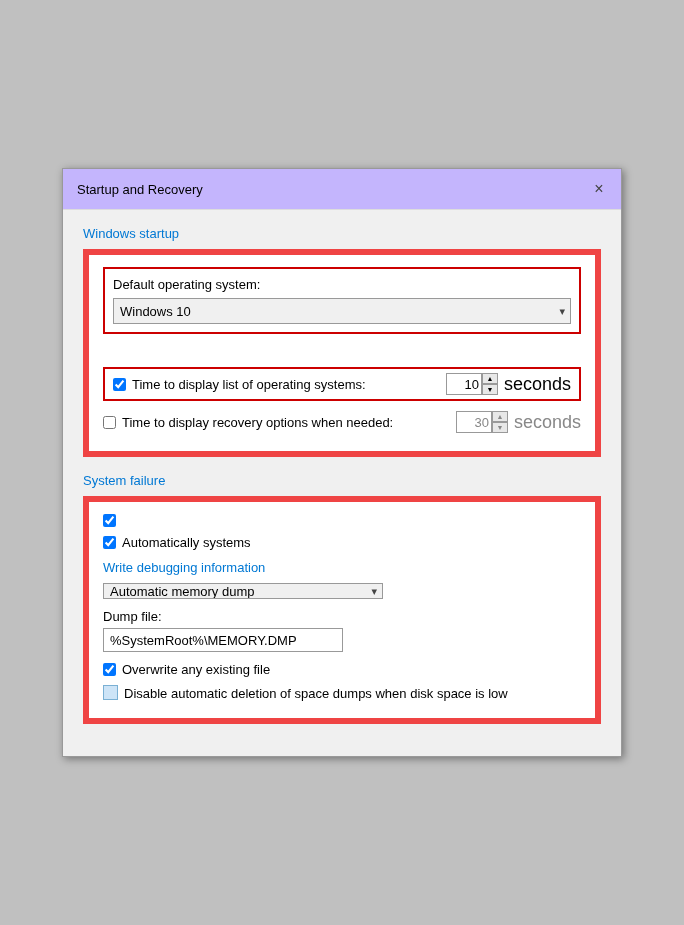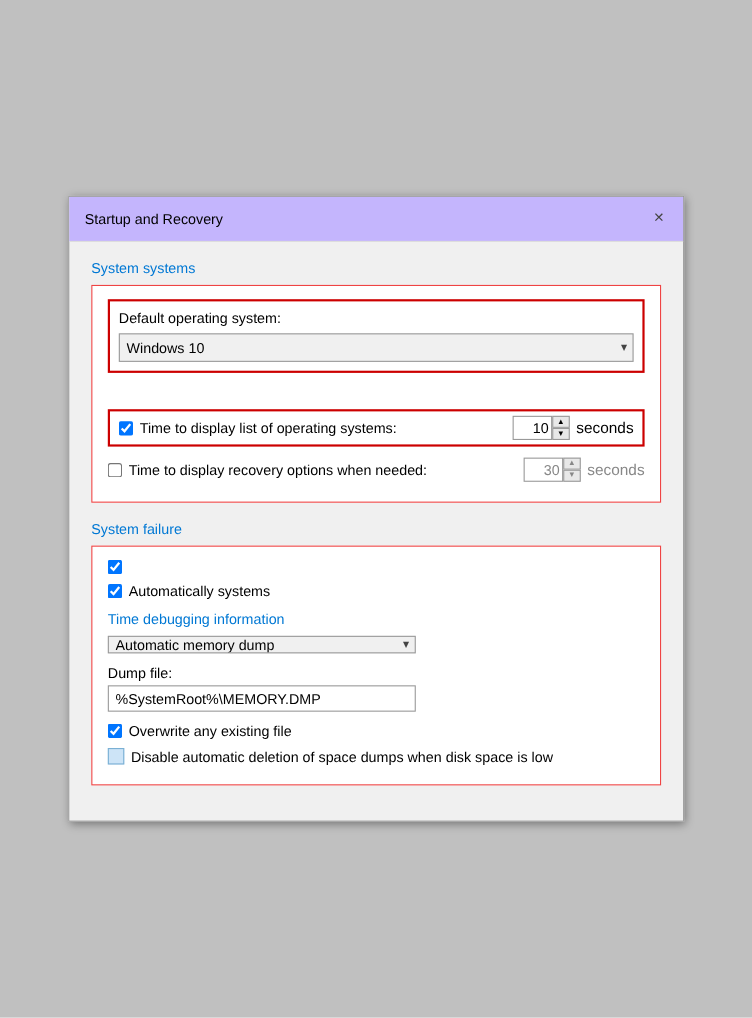"System systems" div.section-label { text: System systems -> Windows startup }
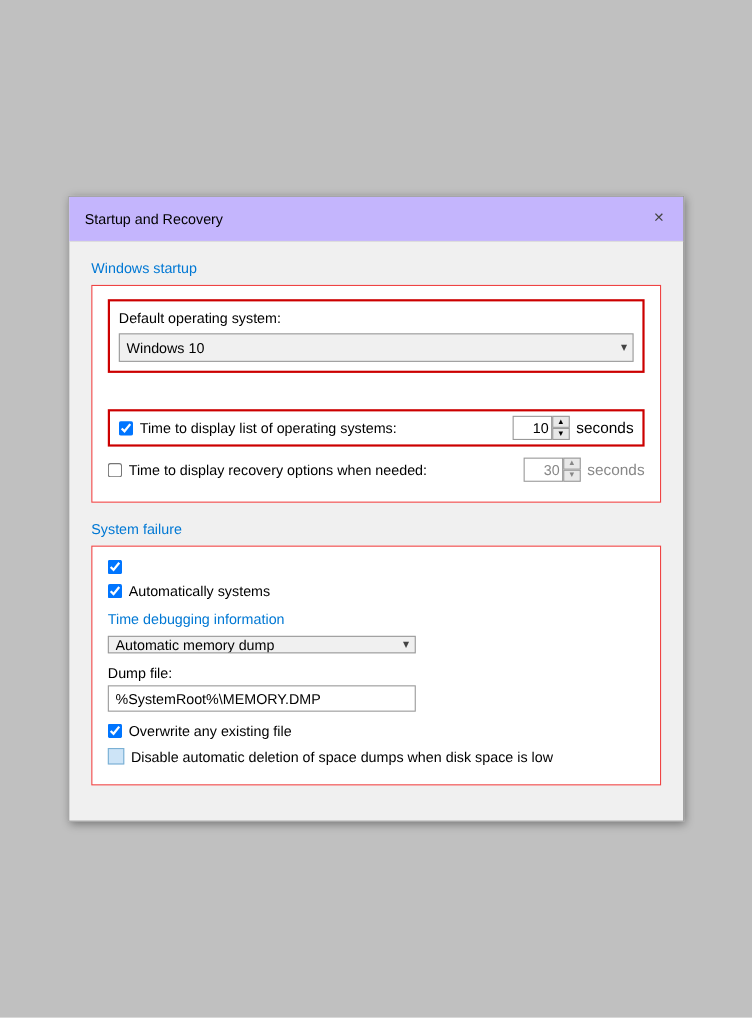"Default operating system:" .section-box { border: 1px solid #ef4444 -> 6px solid #ef4444 }
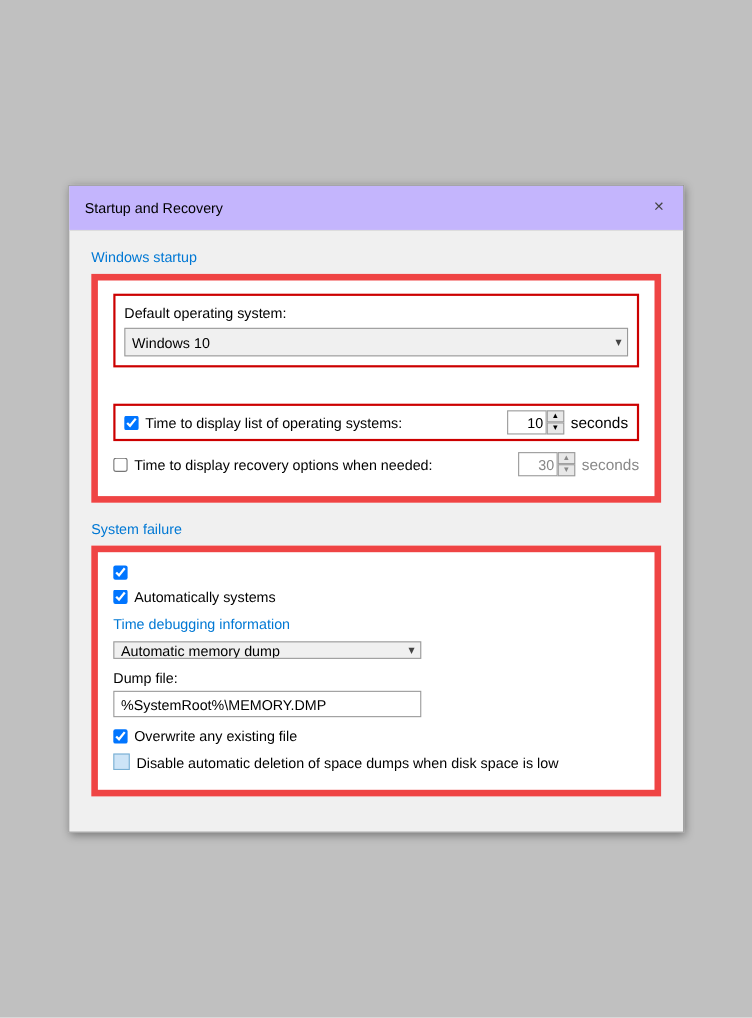"seconds" .seconds-label { font-size: 14px -> 18px }
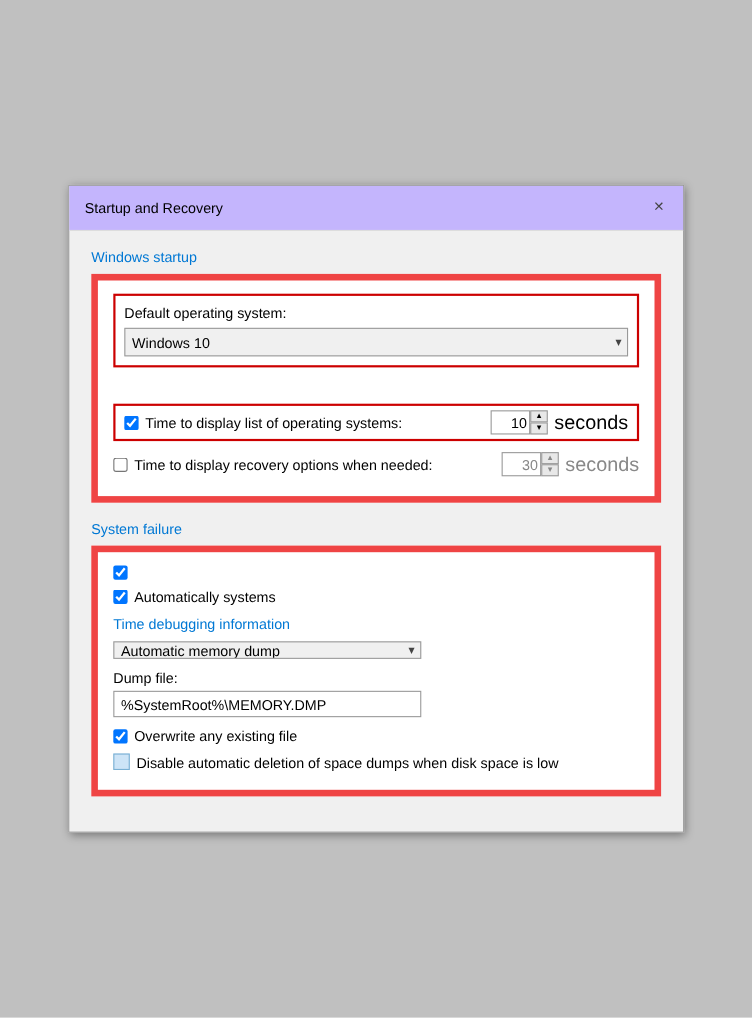"Time debugging information" div.write-debug-label { text: Time -> Write }
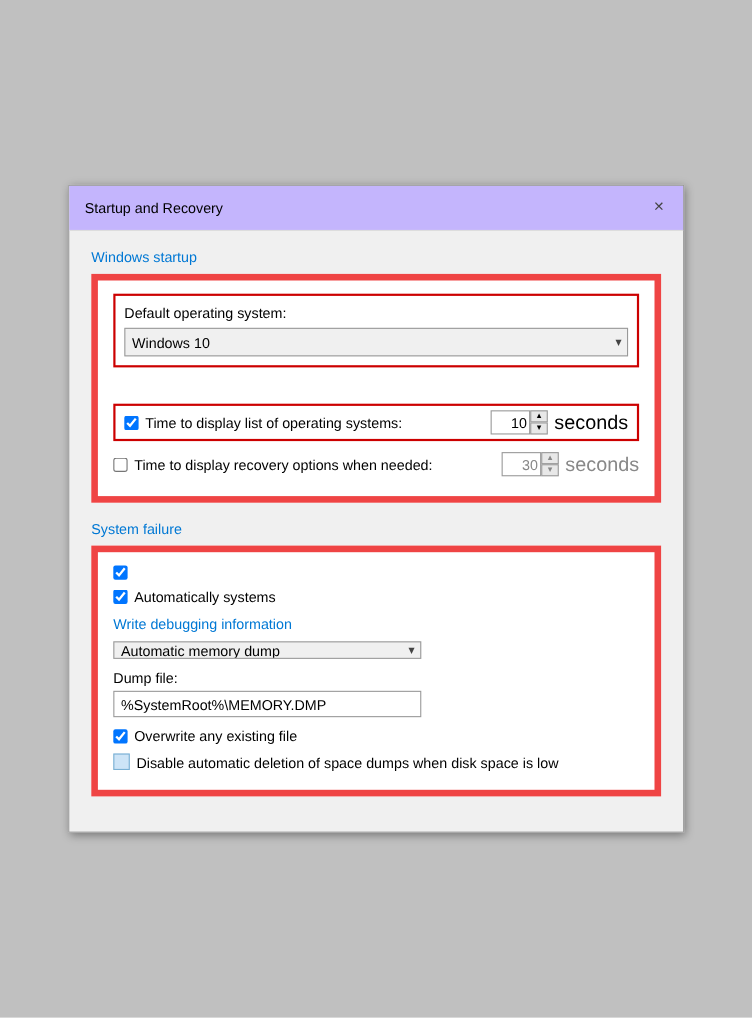"%SystemRoot%\MEMORY.DMP" .dump-file-input { width: 280px -> 240px }
